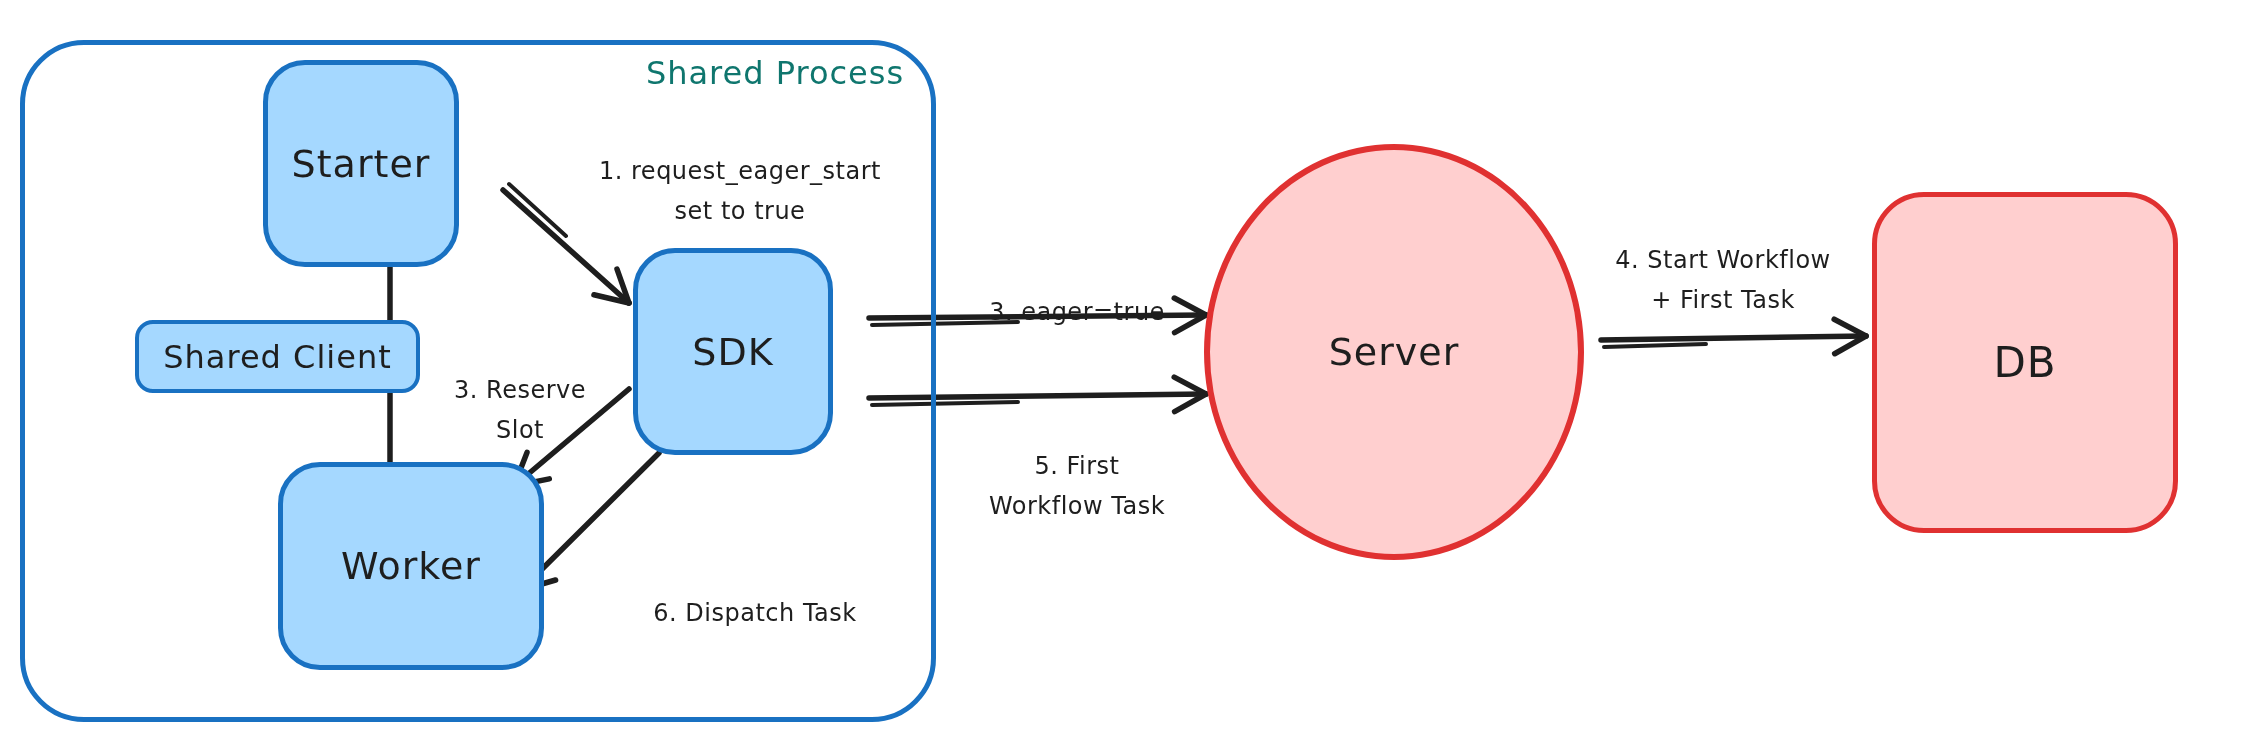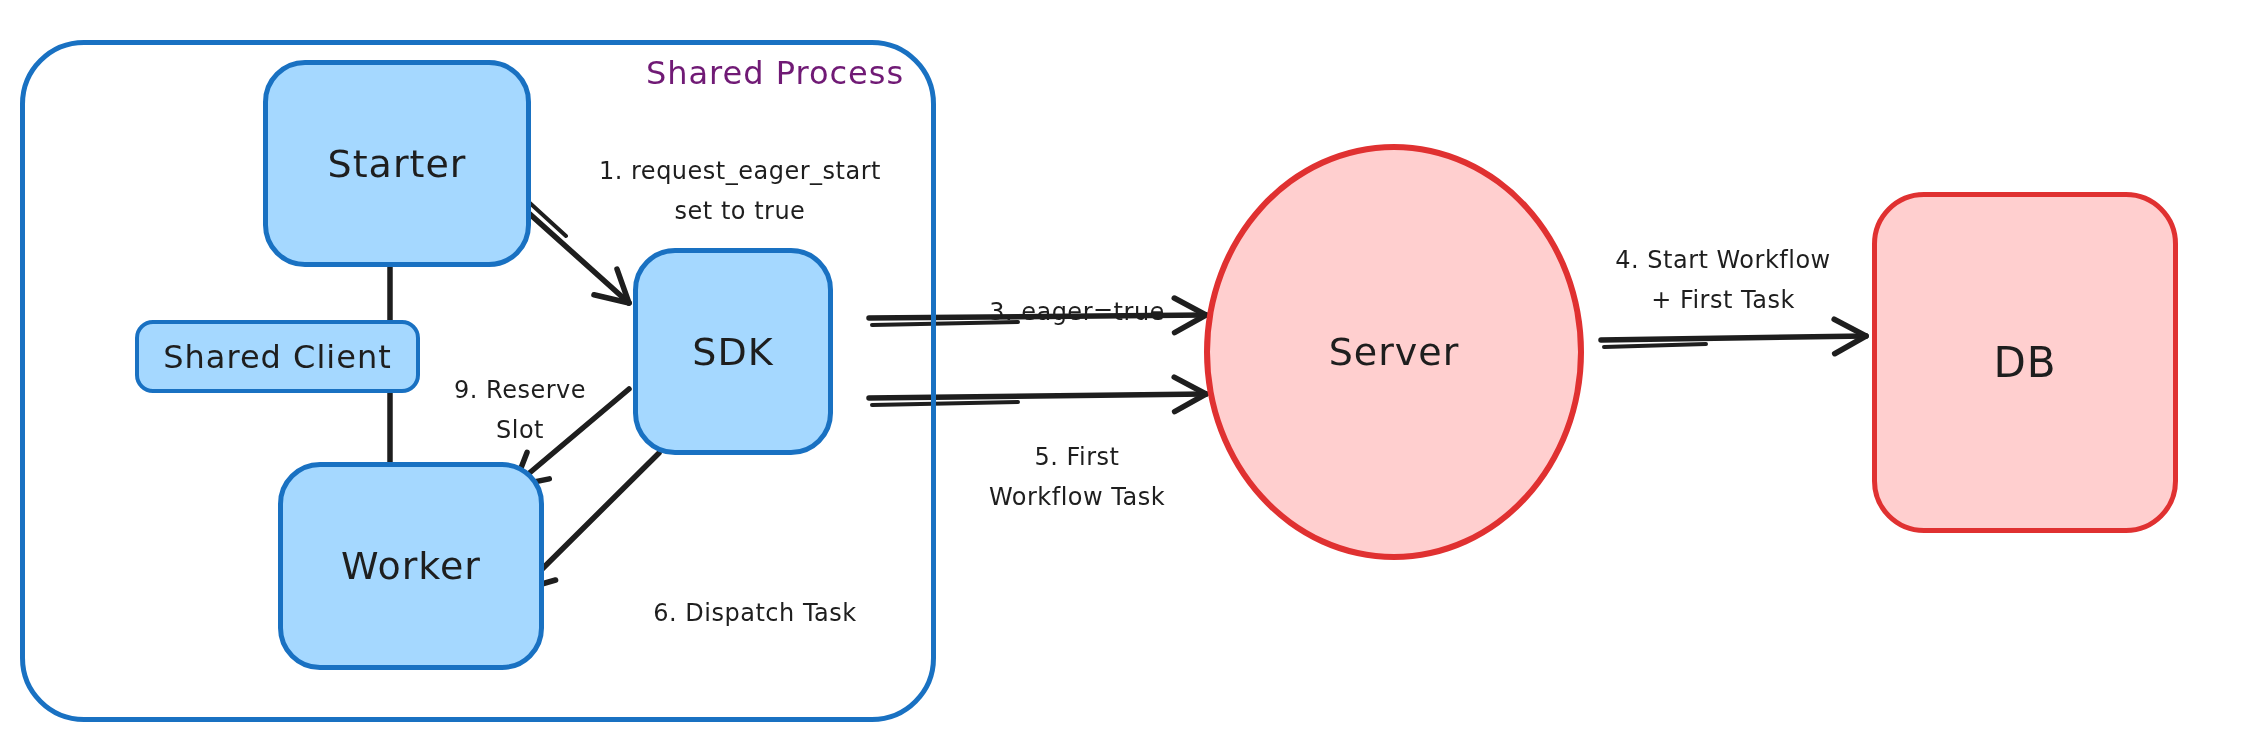"Shared Process" #shared-process-label { color: #701a75 -> #0f766e }
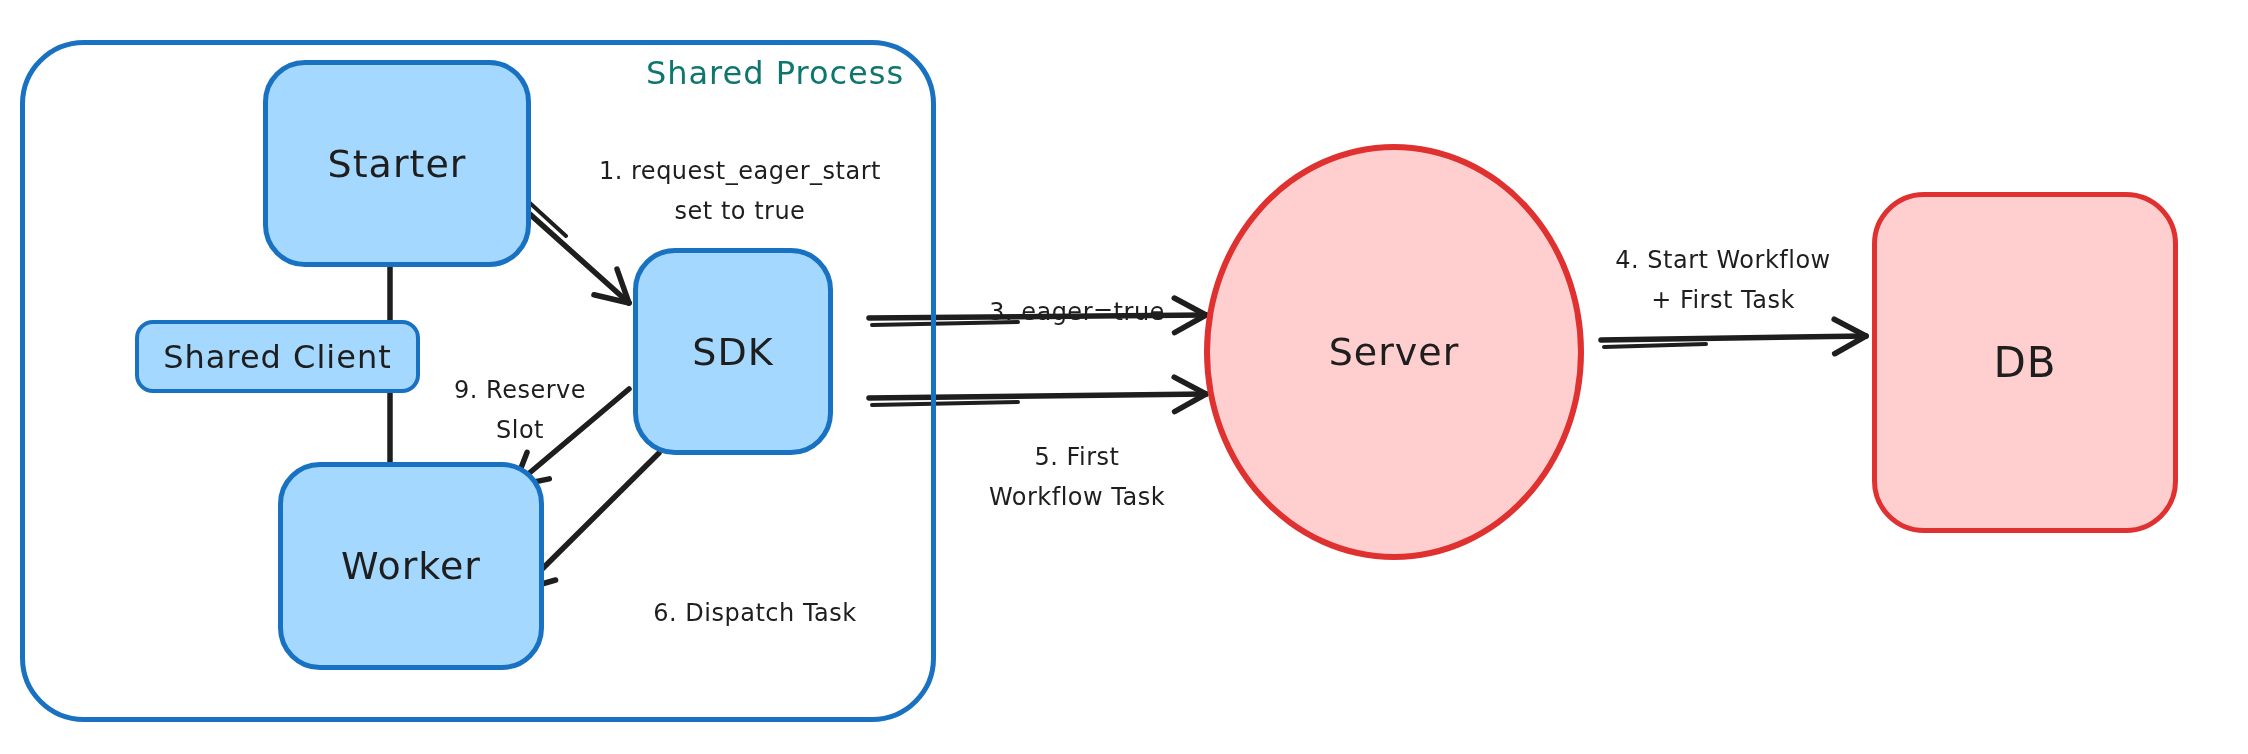"Starter" #starter-node { width: 268px -> 196px }
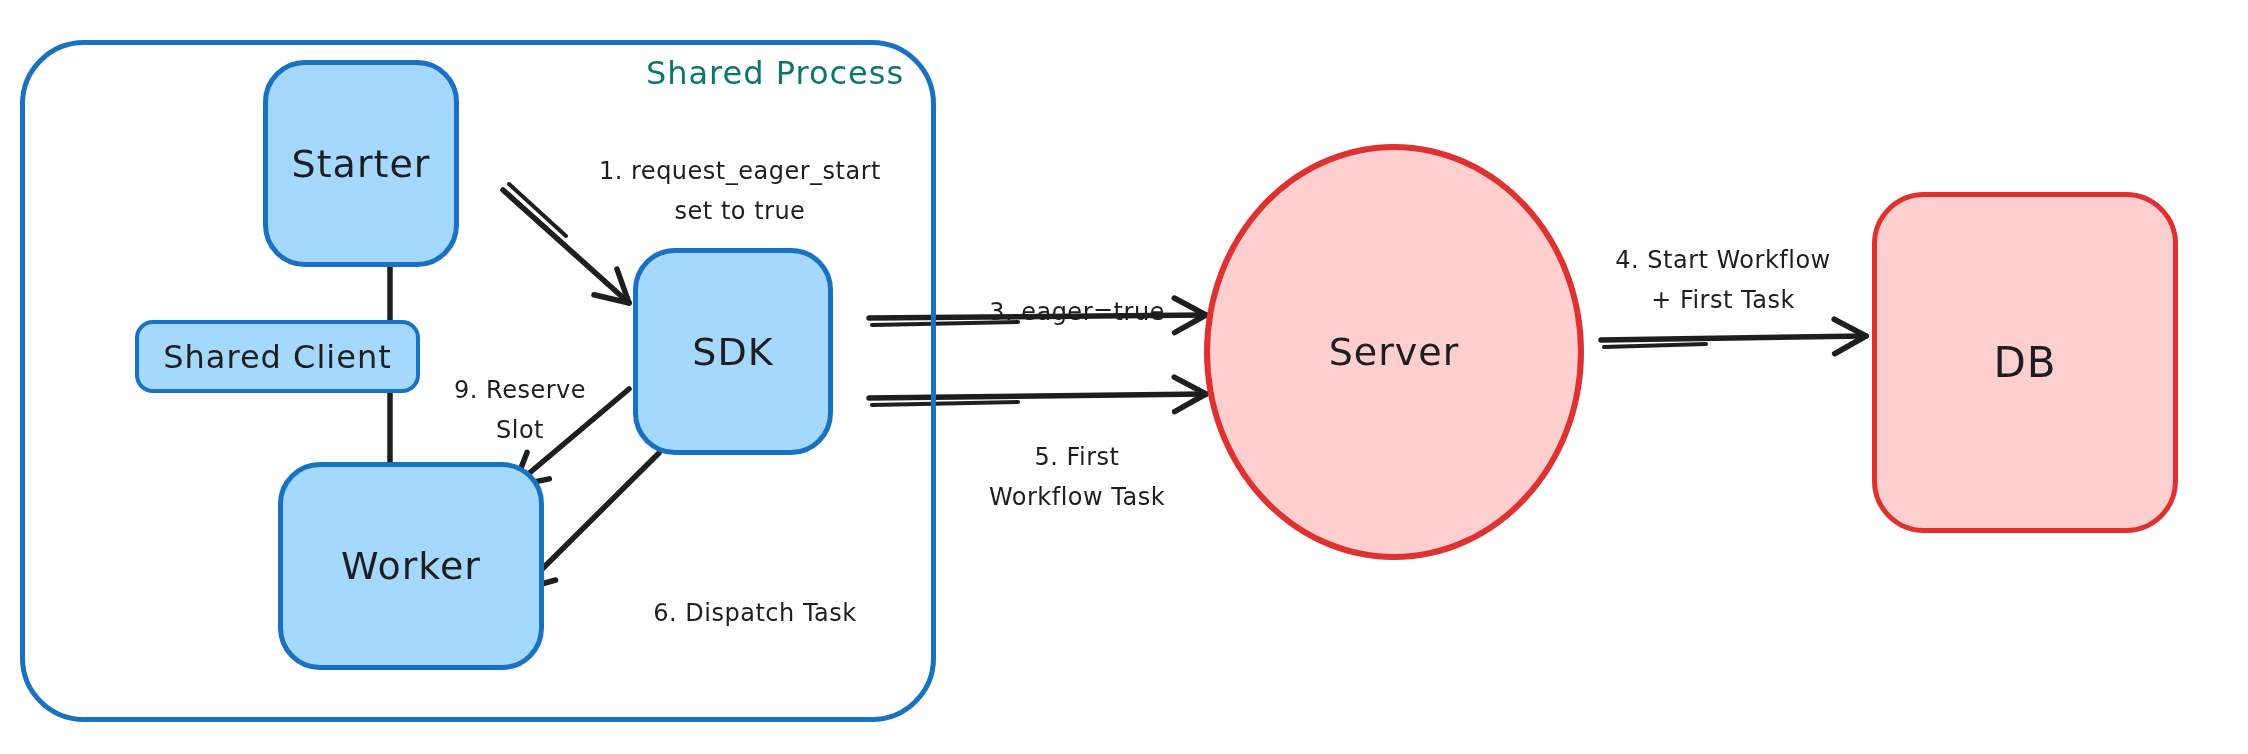"9. Reserve" span { text: 9 -> 3 }
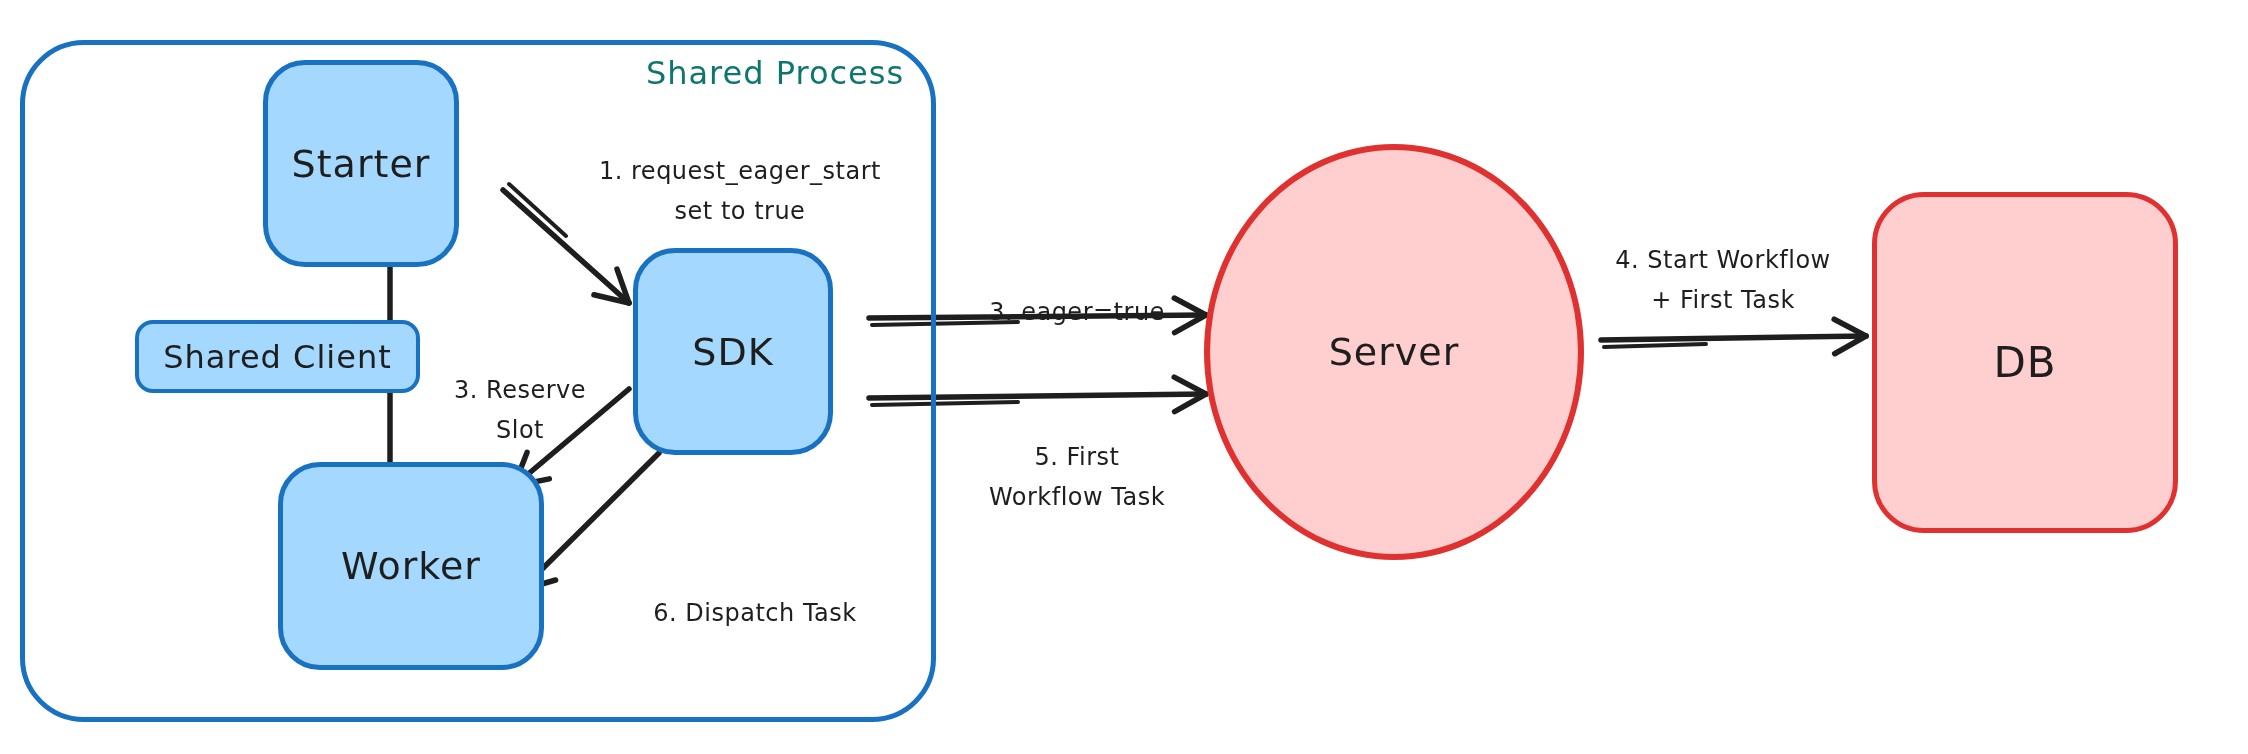"5. First" #ann-first-workflow-task { top: 437px -> 446px }
